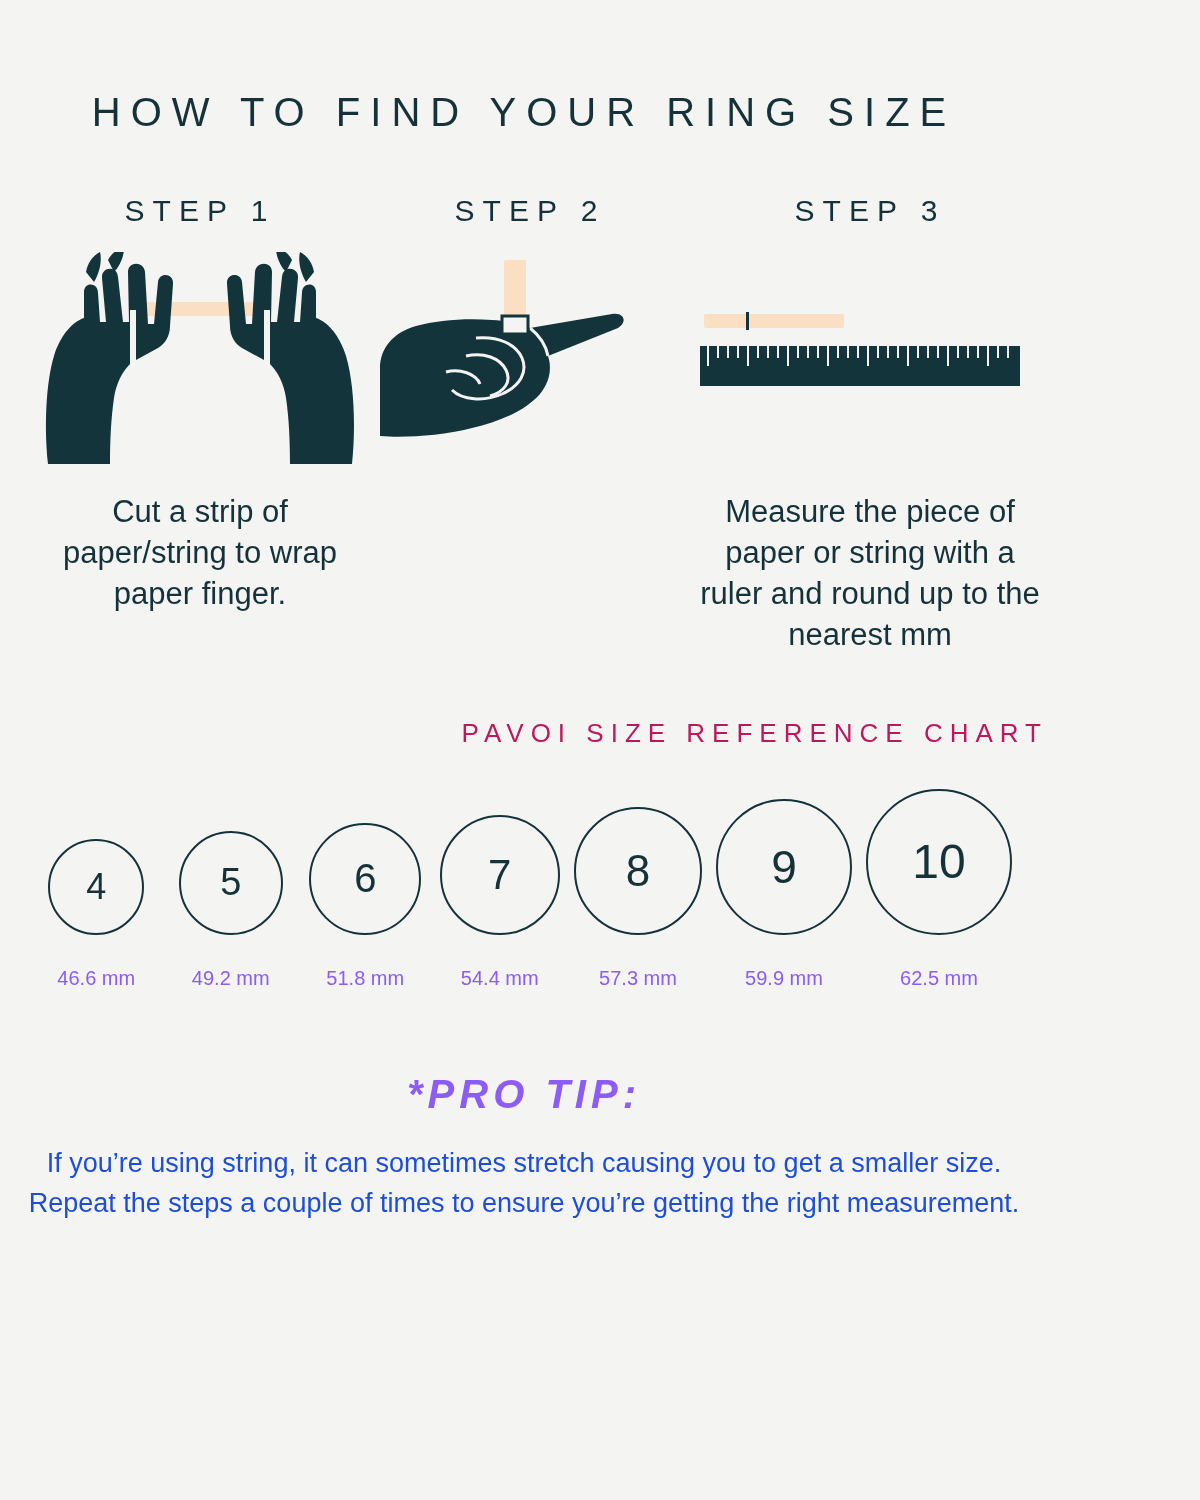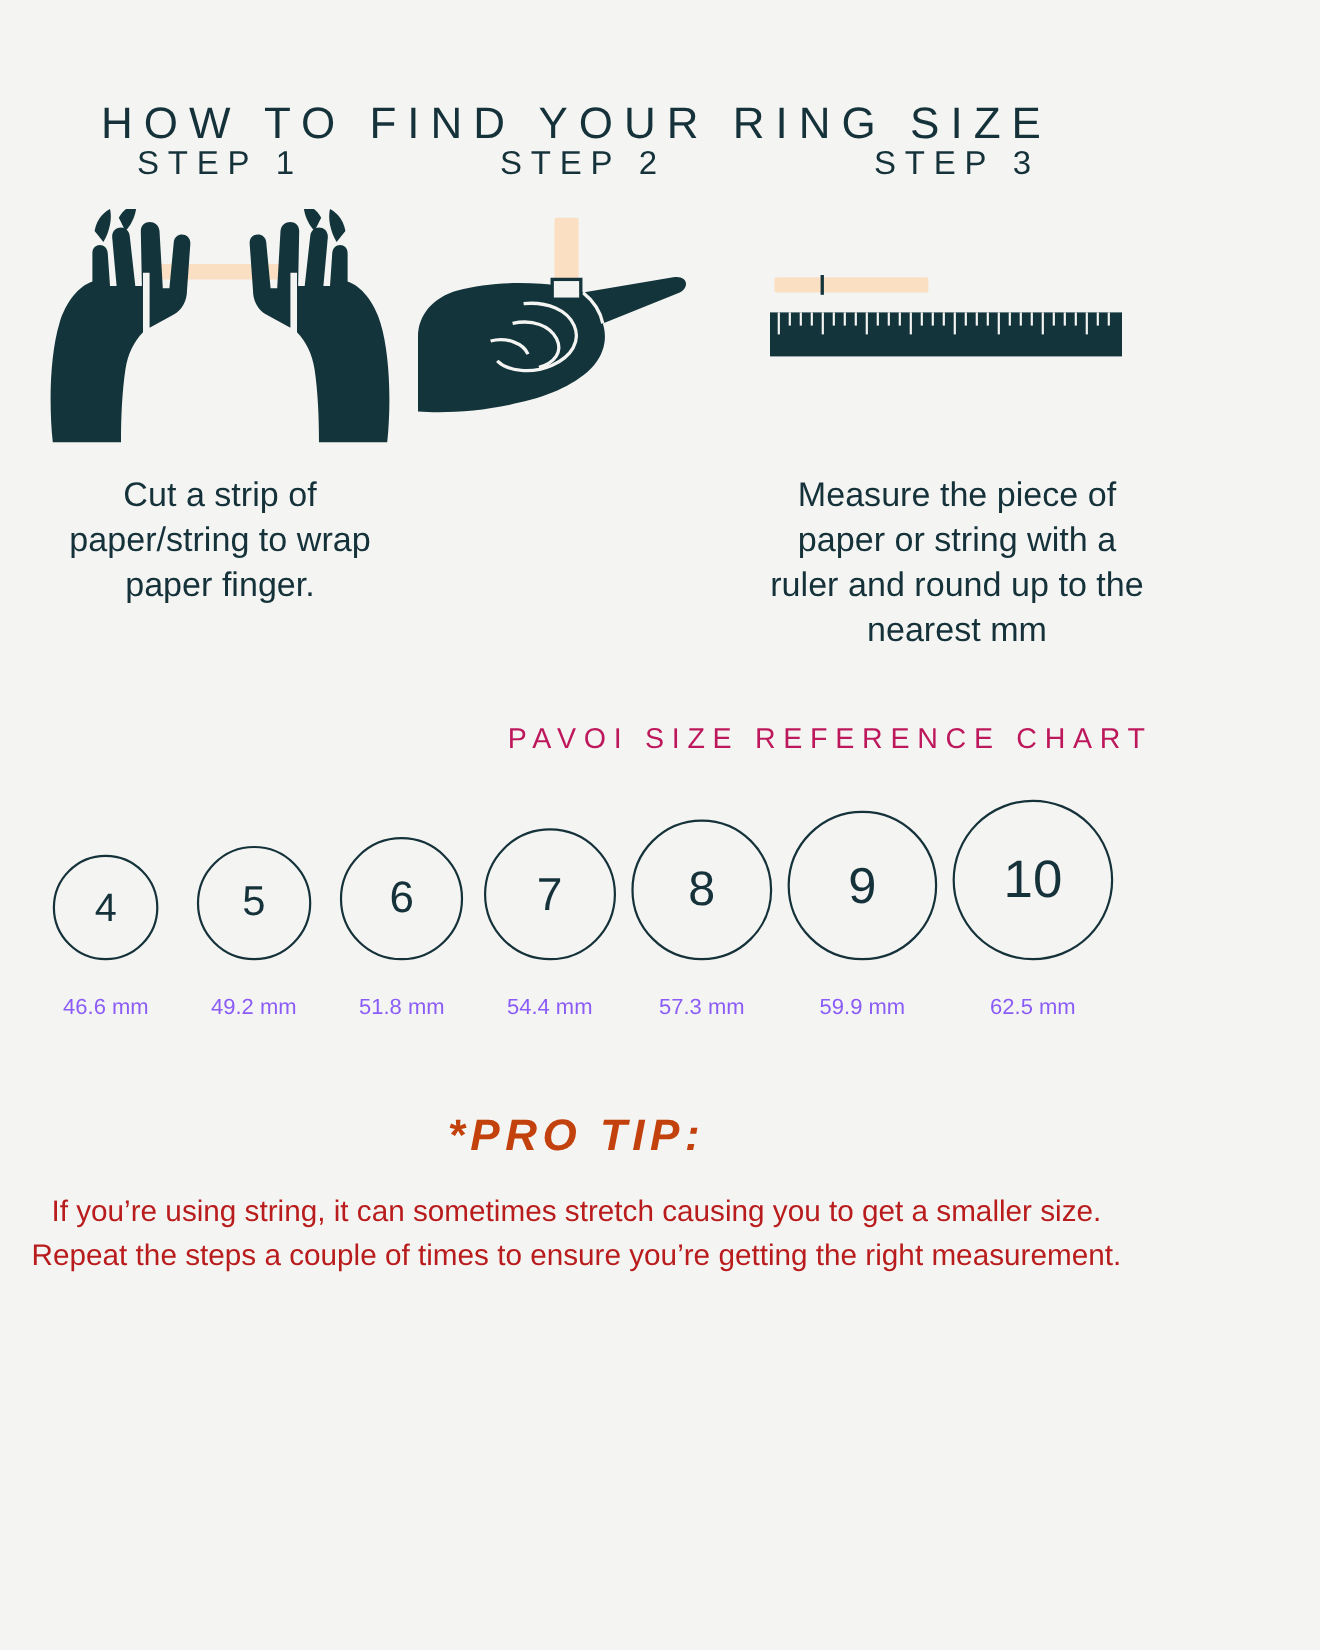"STEP 1" .steps { margin-top: none -> 62px }
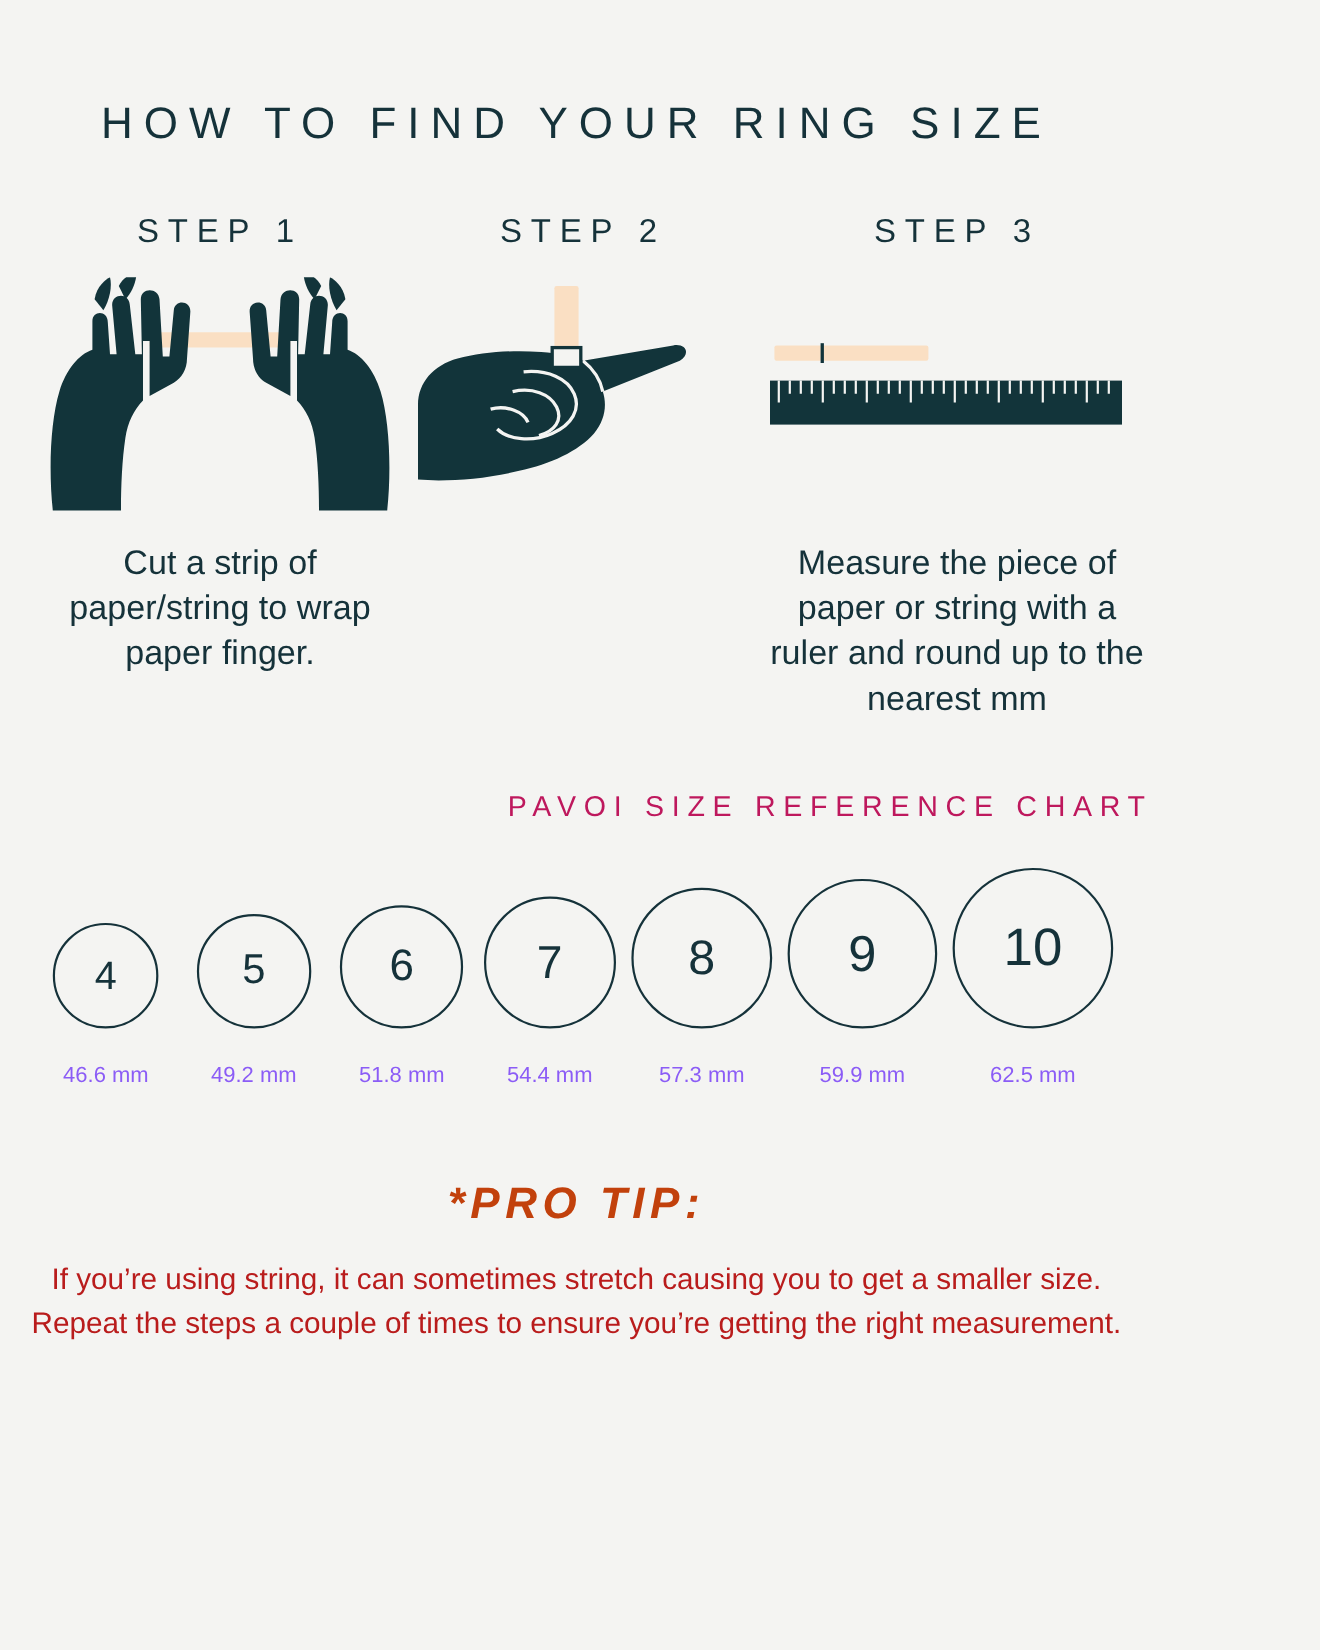"*PRO TIP:" .pro-tip { color: #c2410c -> #8b5cf6 }
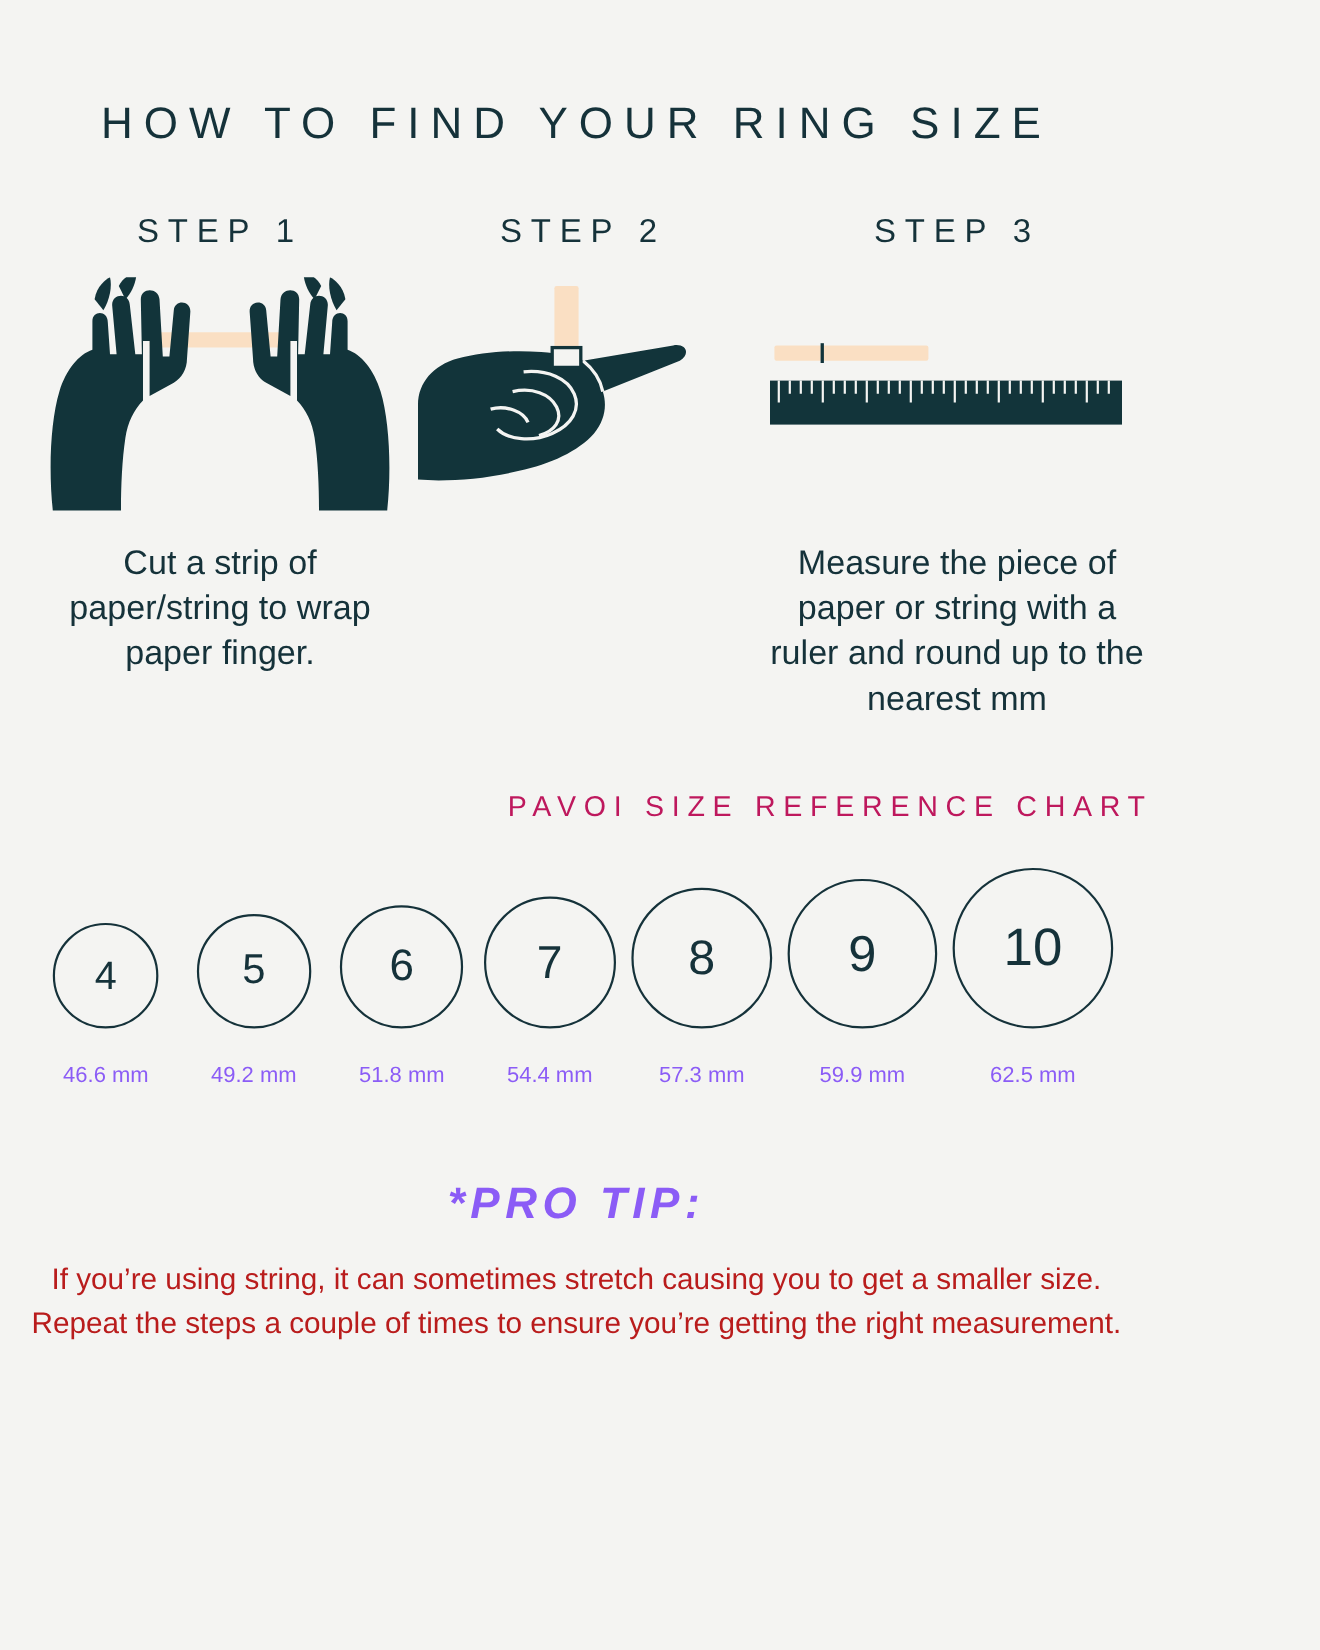"If you’re using string, it" .pro-text { color: #b91c1c -> #1d4ed8 }
